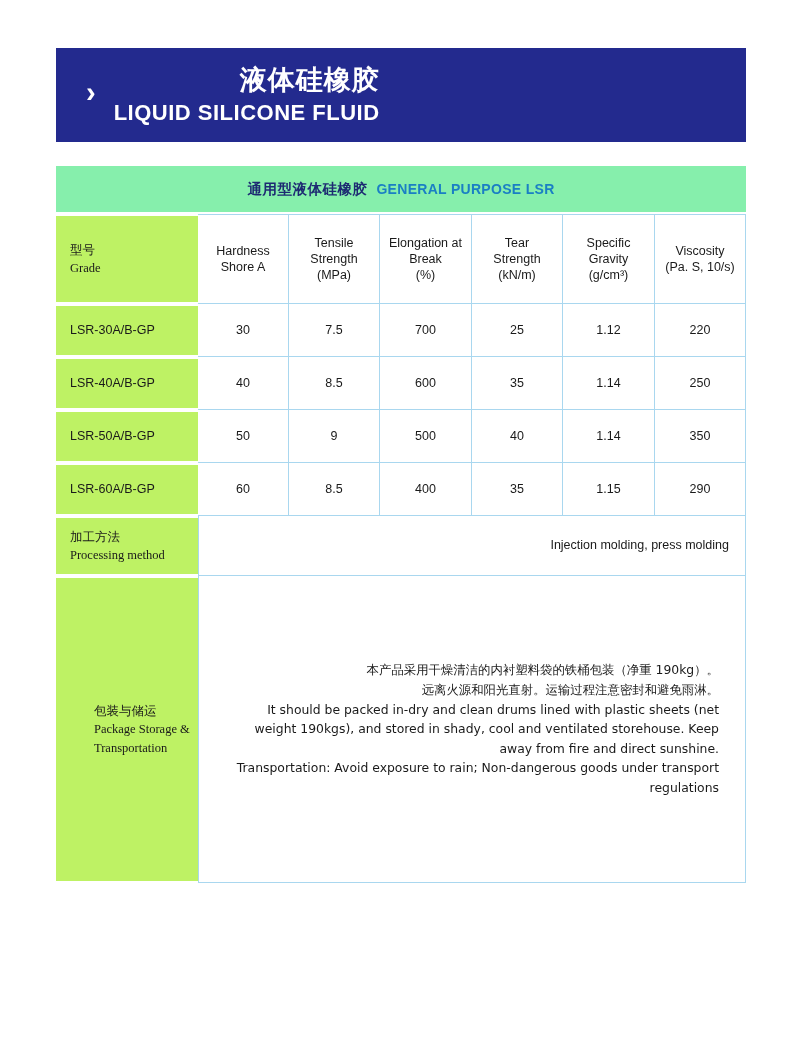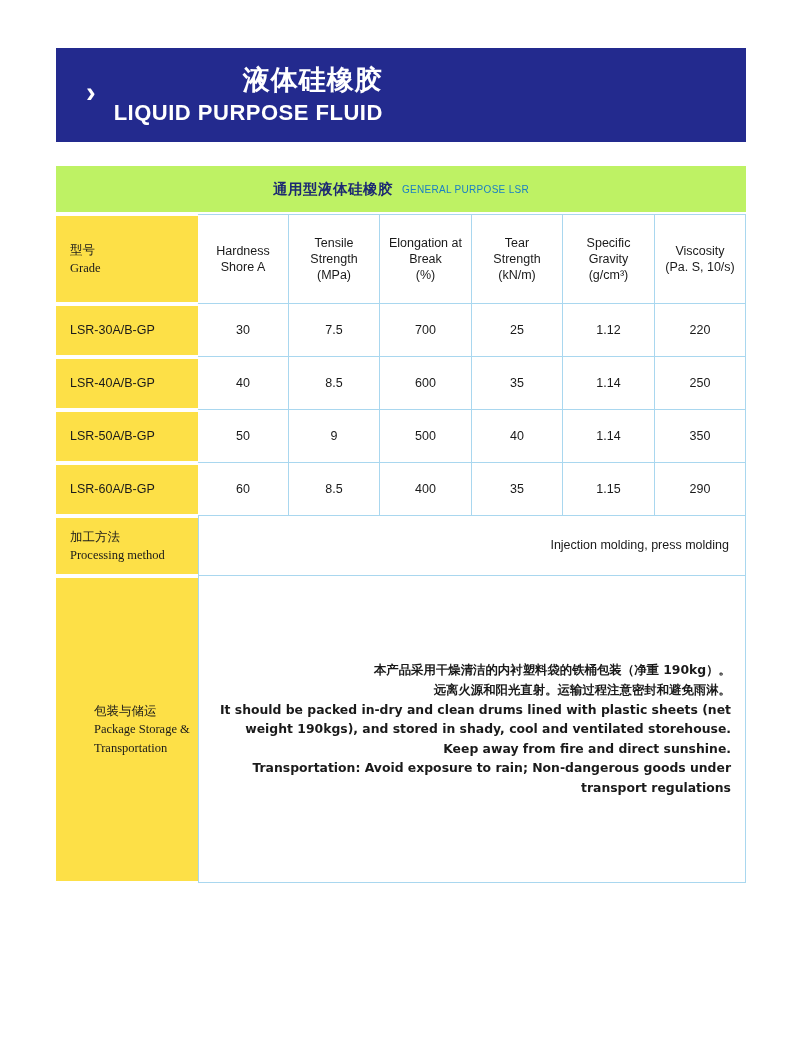"LIQUID PURPOSE FLUID" span.title-en { text: PURPOSE -> SILICONE }
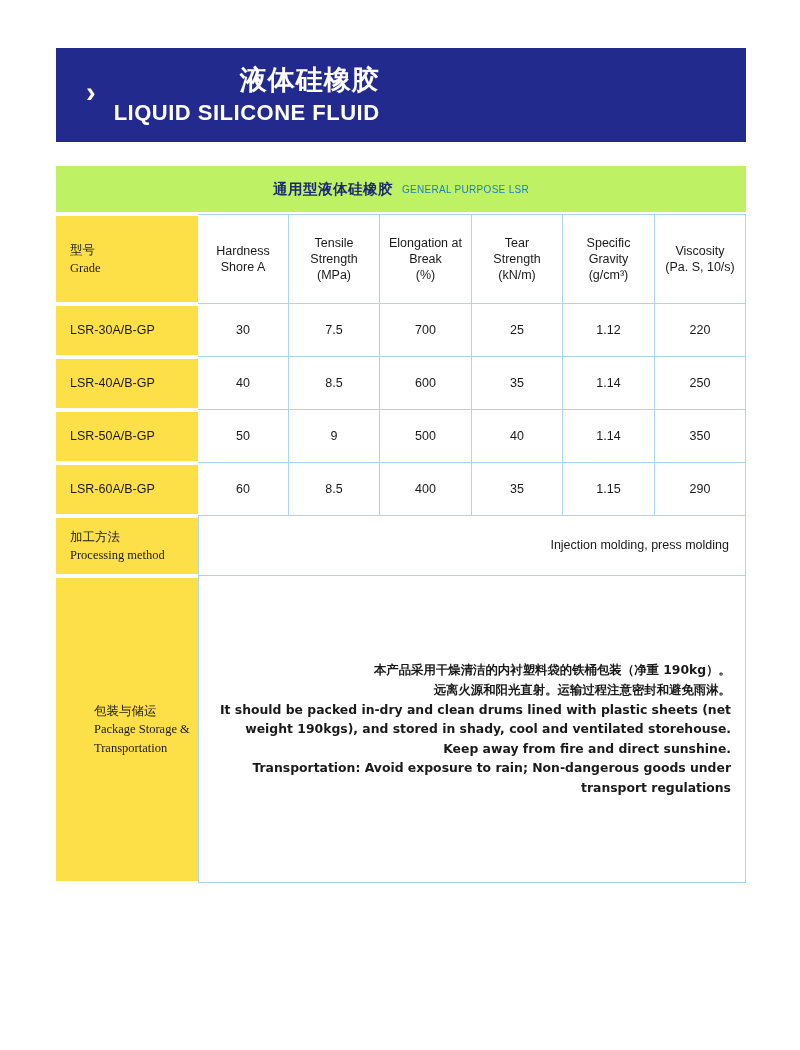"通用型液体硅橡胶" .section-band { background: #bef264 -> #86efac }
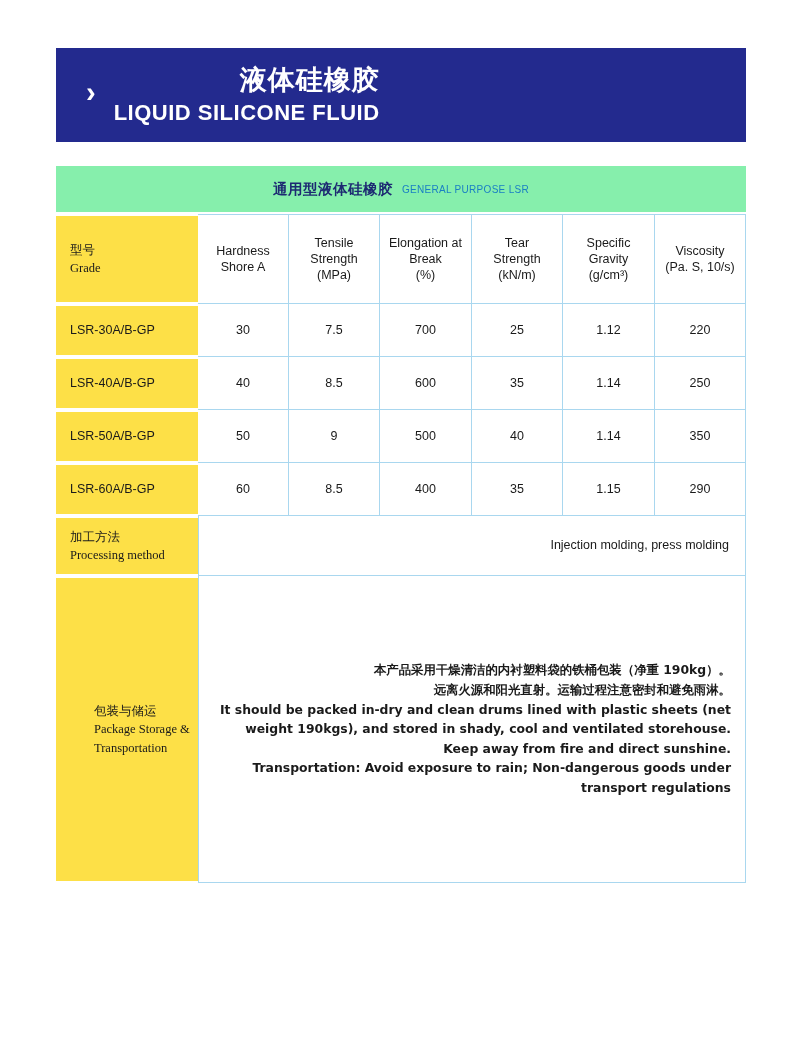"GENERAL PURPOSE LSR" .band-en { font-size: 10px -> 14px; font-weight: normal -> bold }
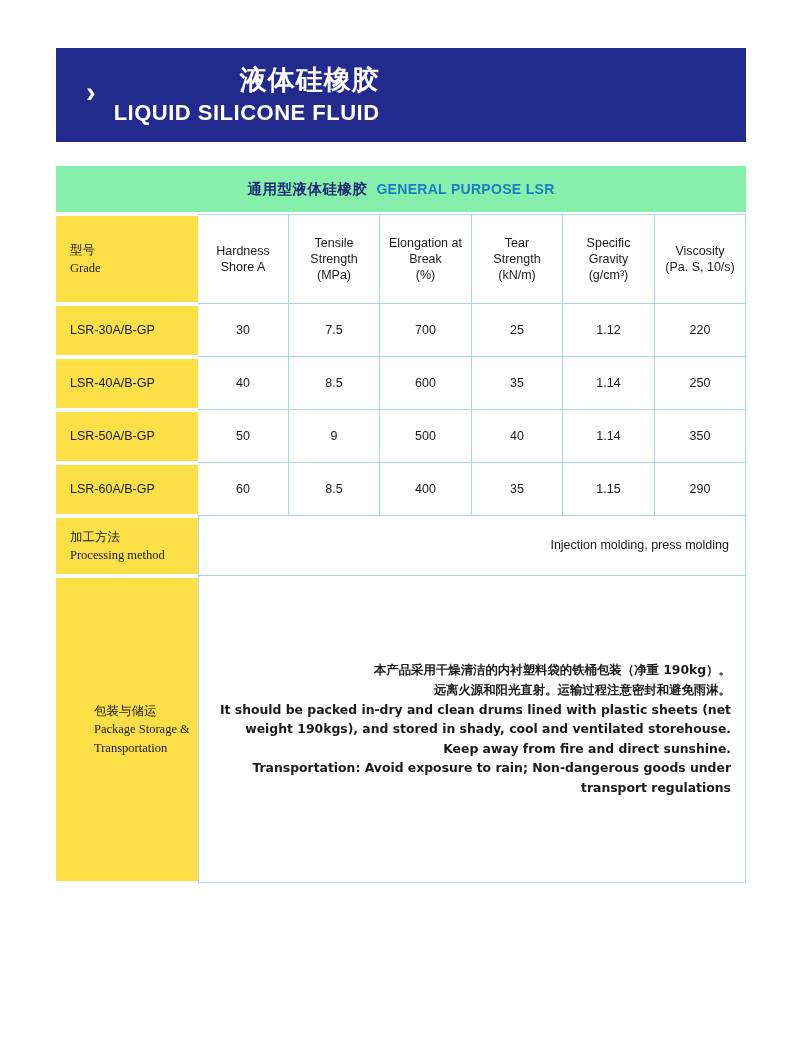"型号" .label-cell { background: #fde047 -> #bef264 }
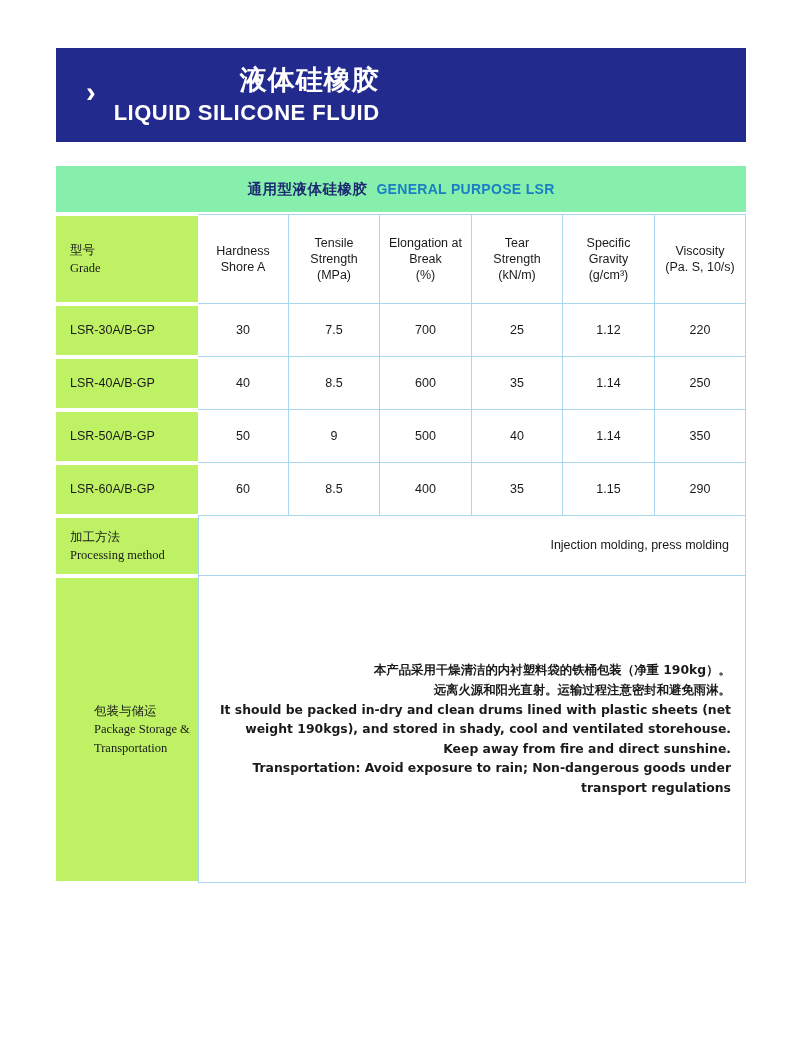"本产品采用干燥清洁的内衬塑料袋的铁桶包装（净重 190kg）。" .pkg-row .wide-cell { font-weight: bold -> none; padding: 14px 14px -> 14px 26px }
